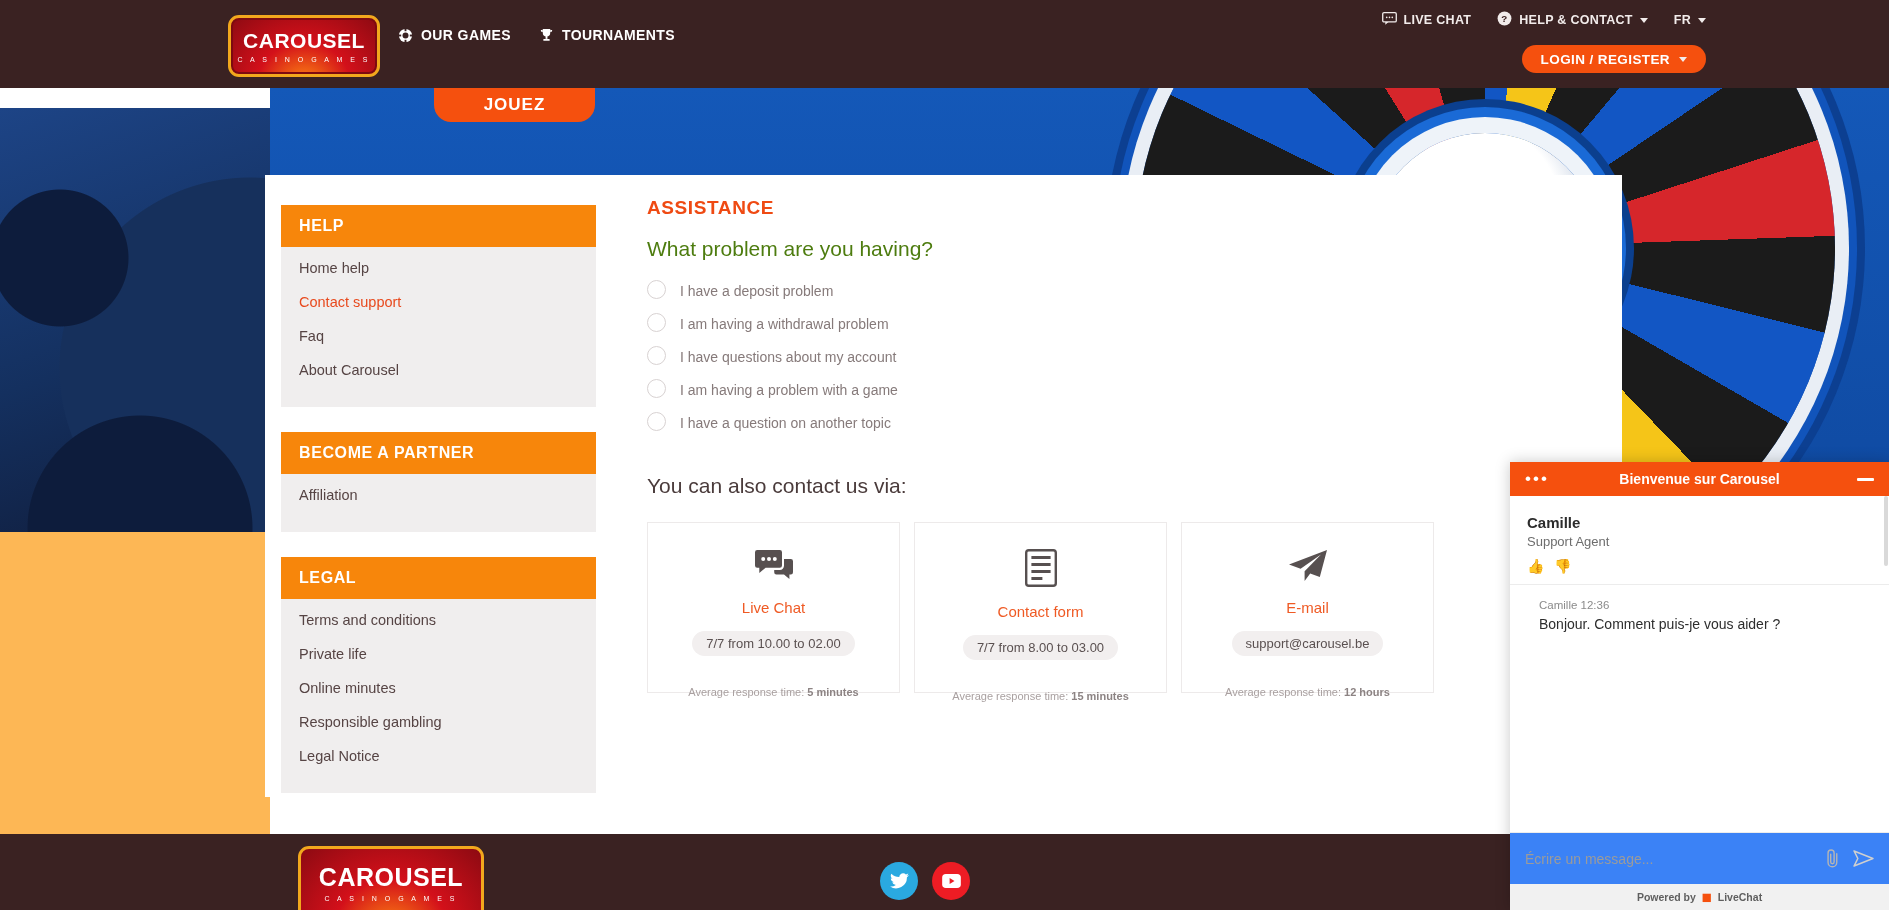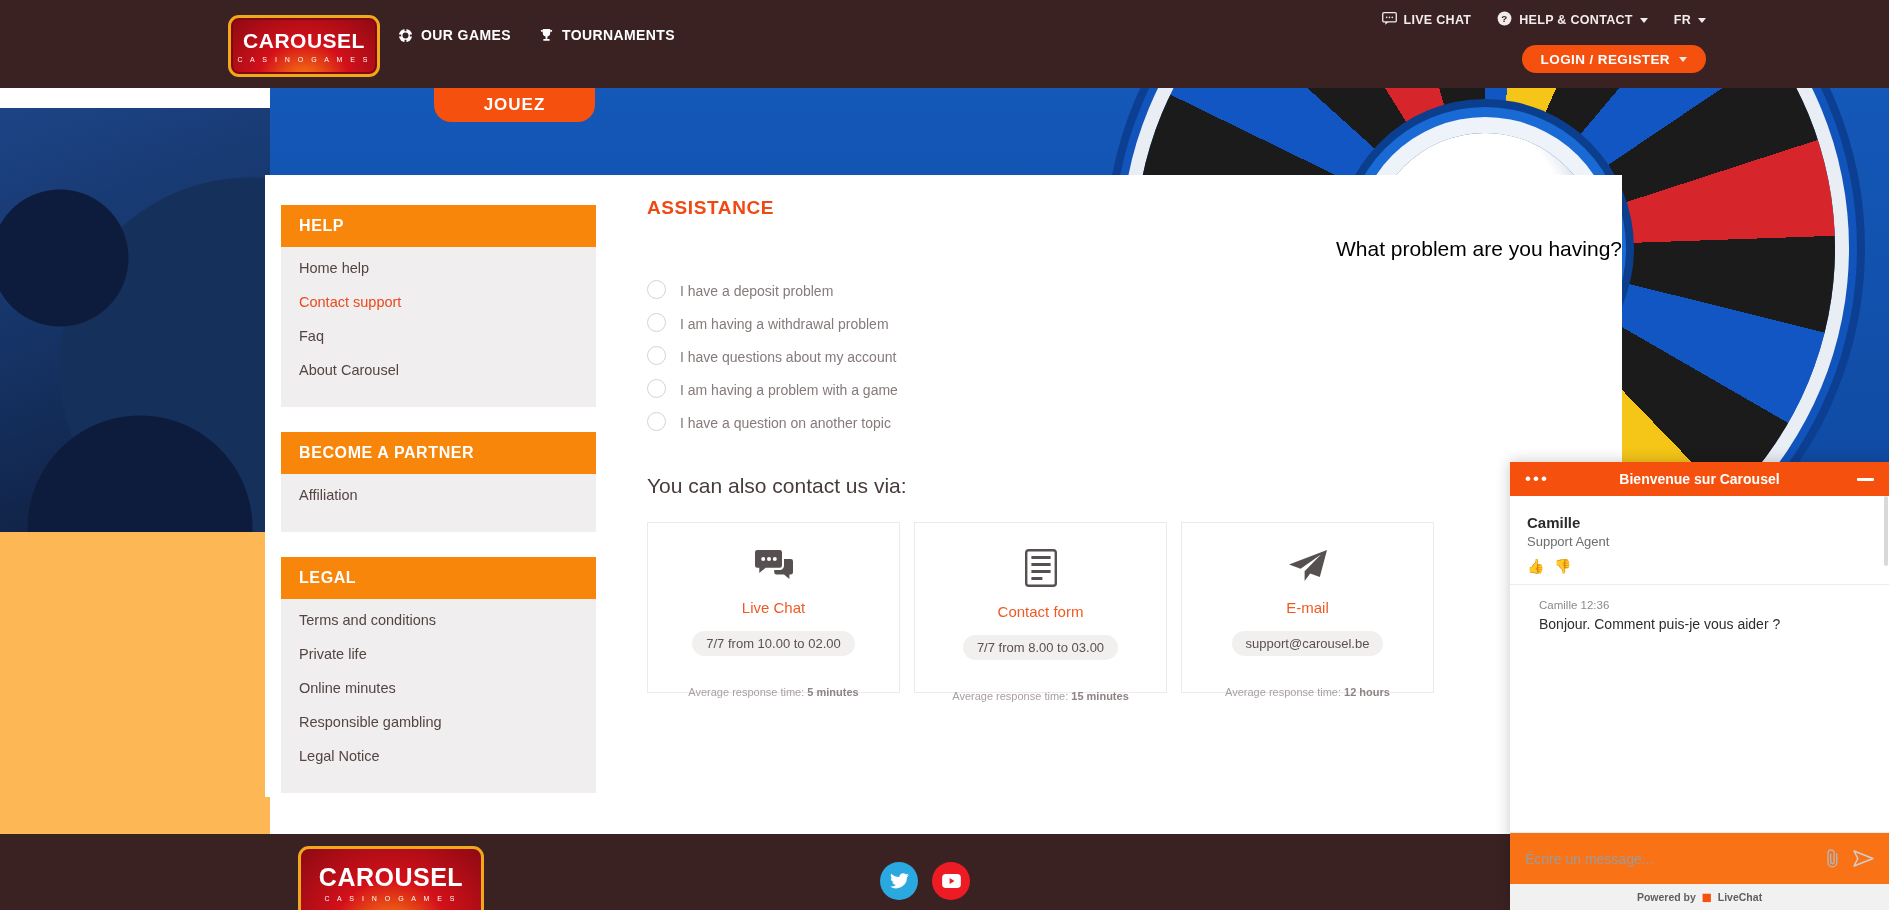"What problem are you having?" .assist-q { color: #000000 -> #4d7c0f; text-align: right -> none }
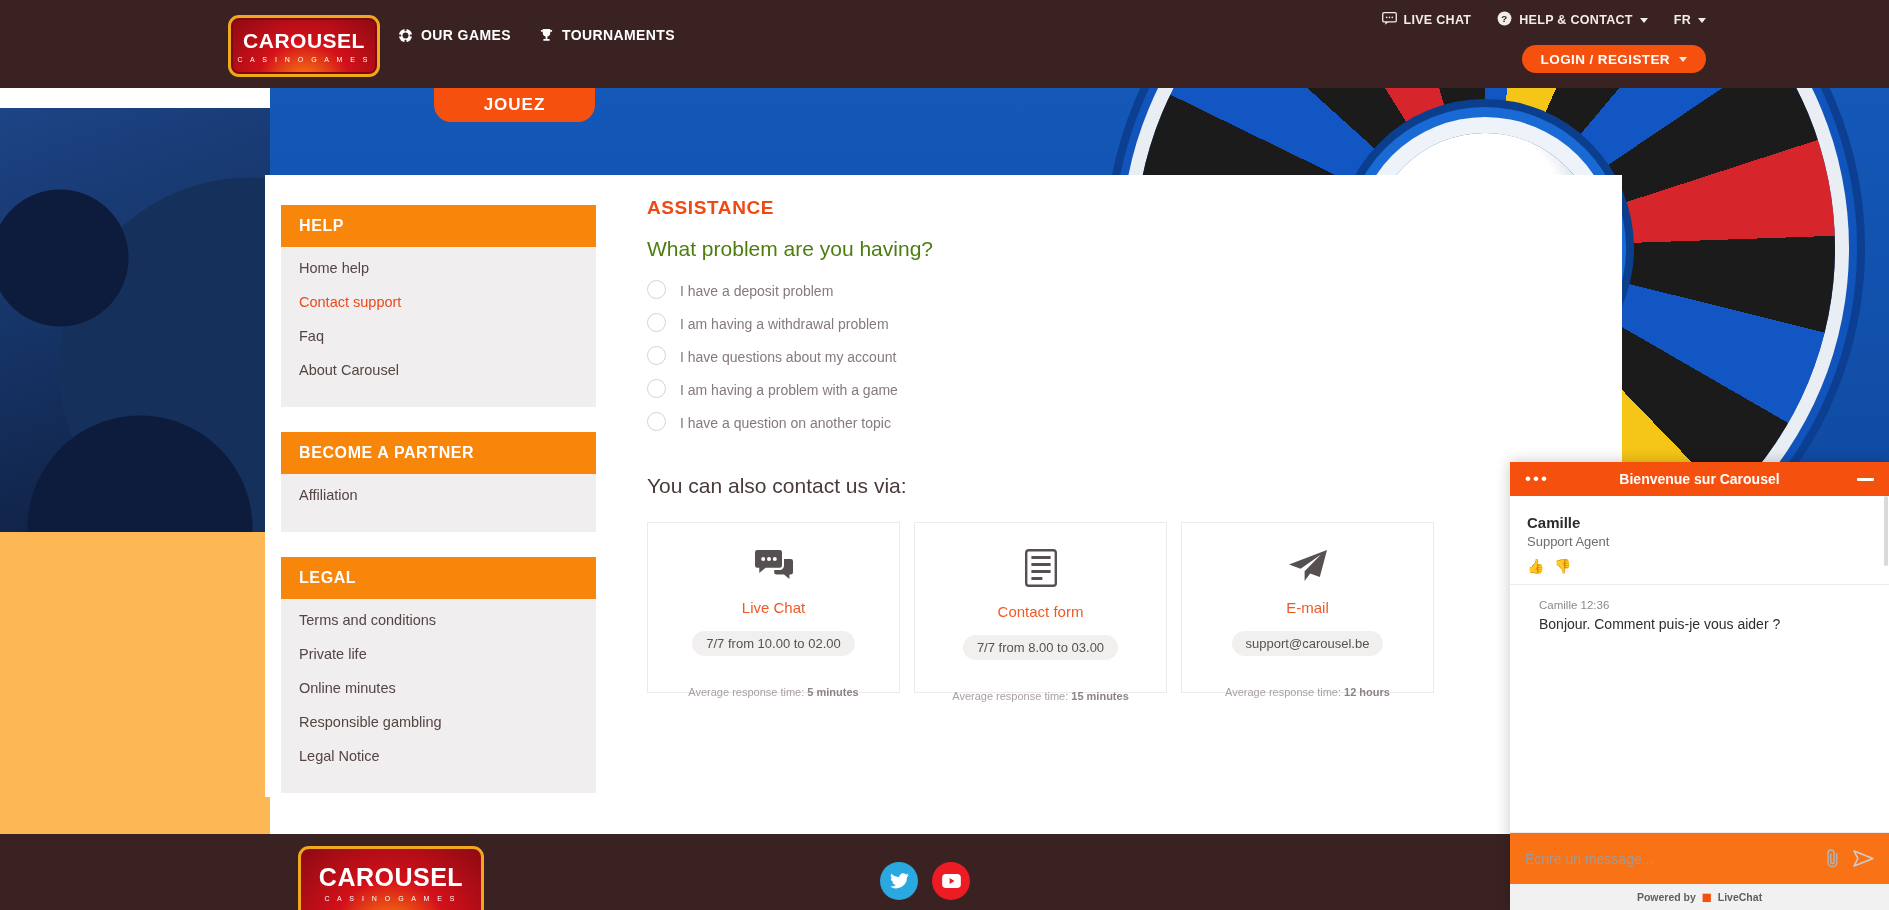"Écrire un message..." .lc-input-row { background: #f97316 -> #3b82f6 }
